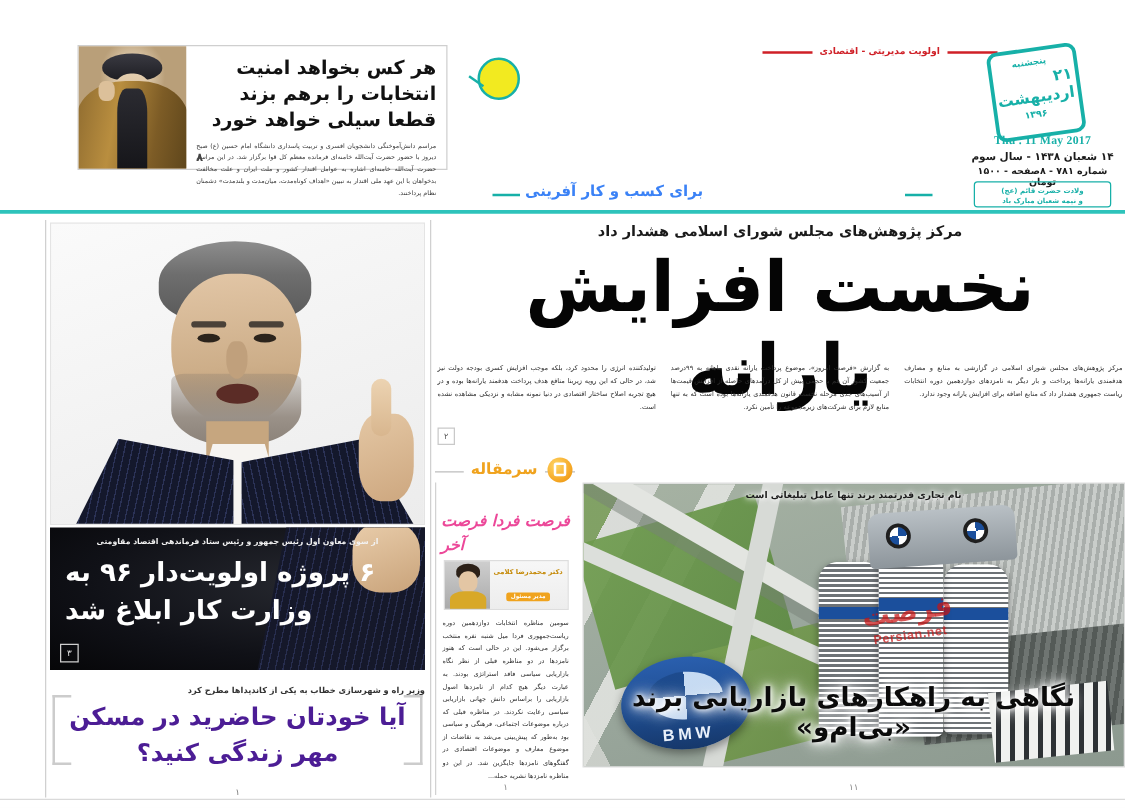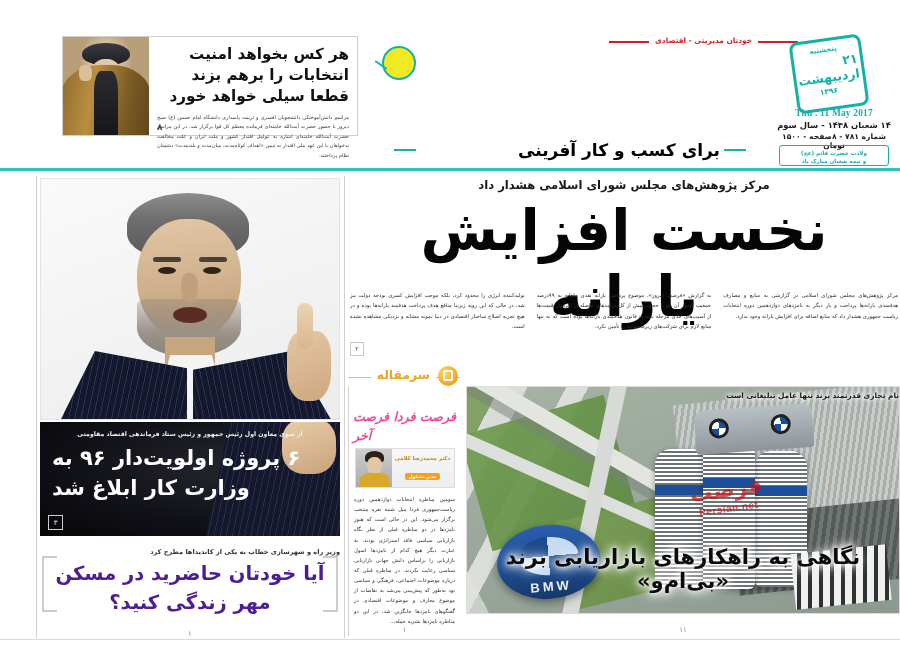"خودتان مدیریتی - اقتصادی" div.kicker-red { text: خودتان -> اولویت }
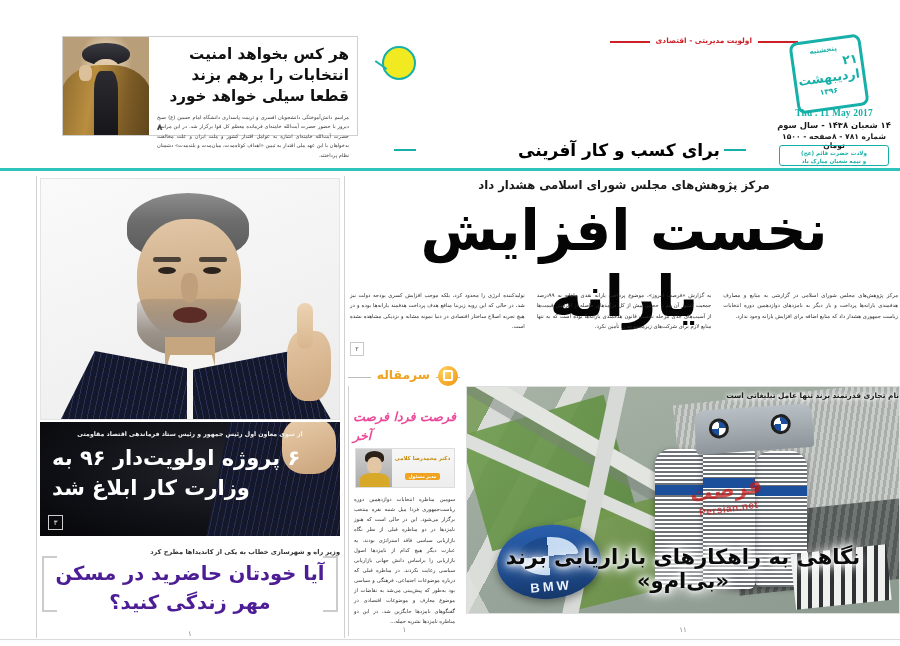"برای کسب و کار آفرینی" .tagline { color: #000000 -> #3b82f6; font-size: 17px -> 12px; text-align: right -> left }
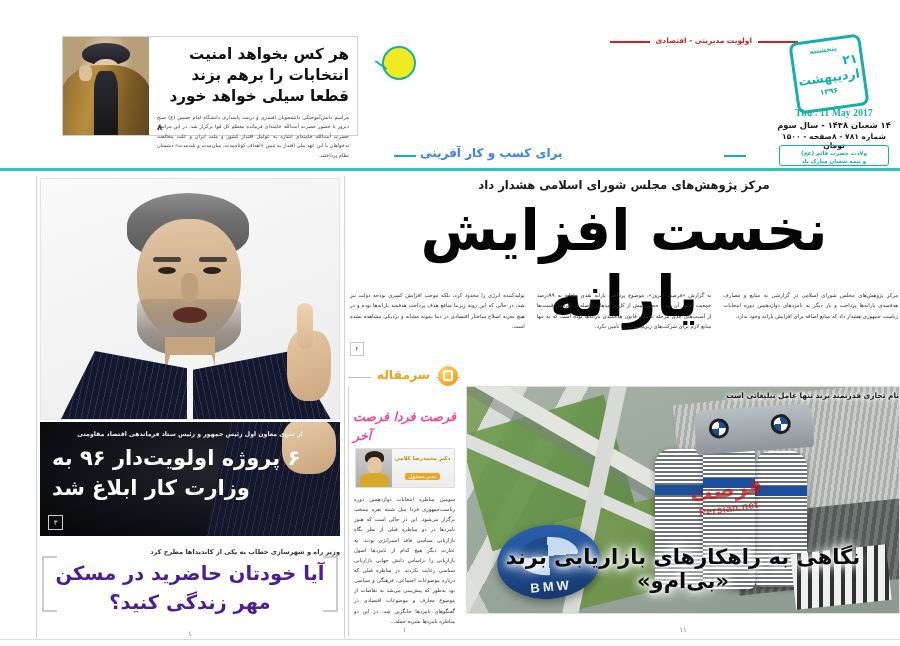"نام تجاری قدرتمند برند تنها" .mk-caption { text-align: right -> center }
